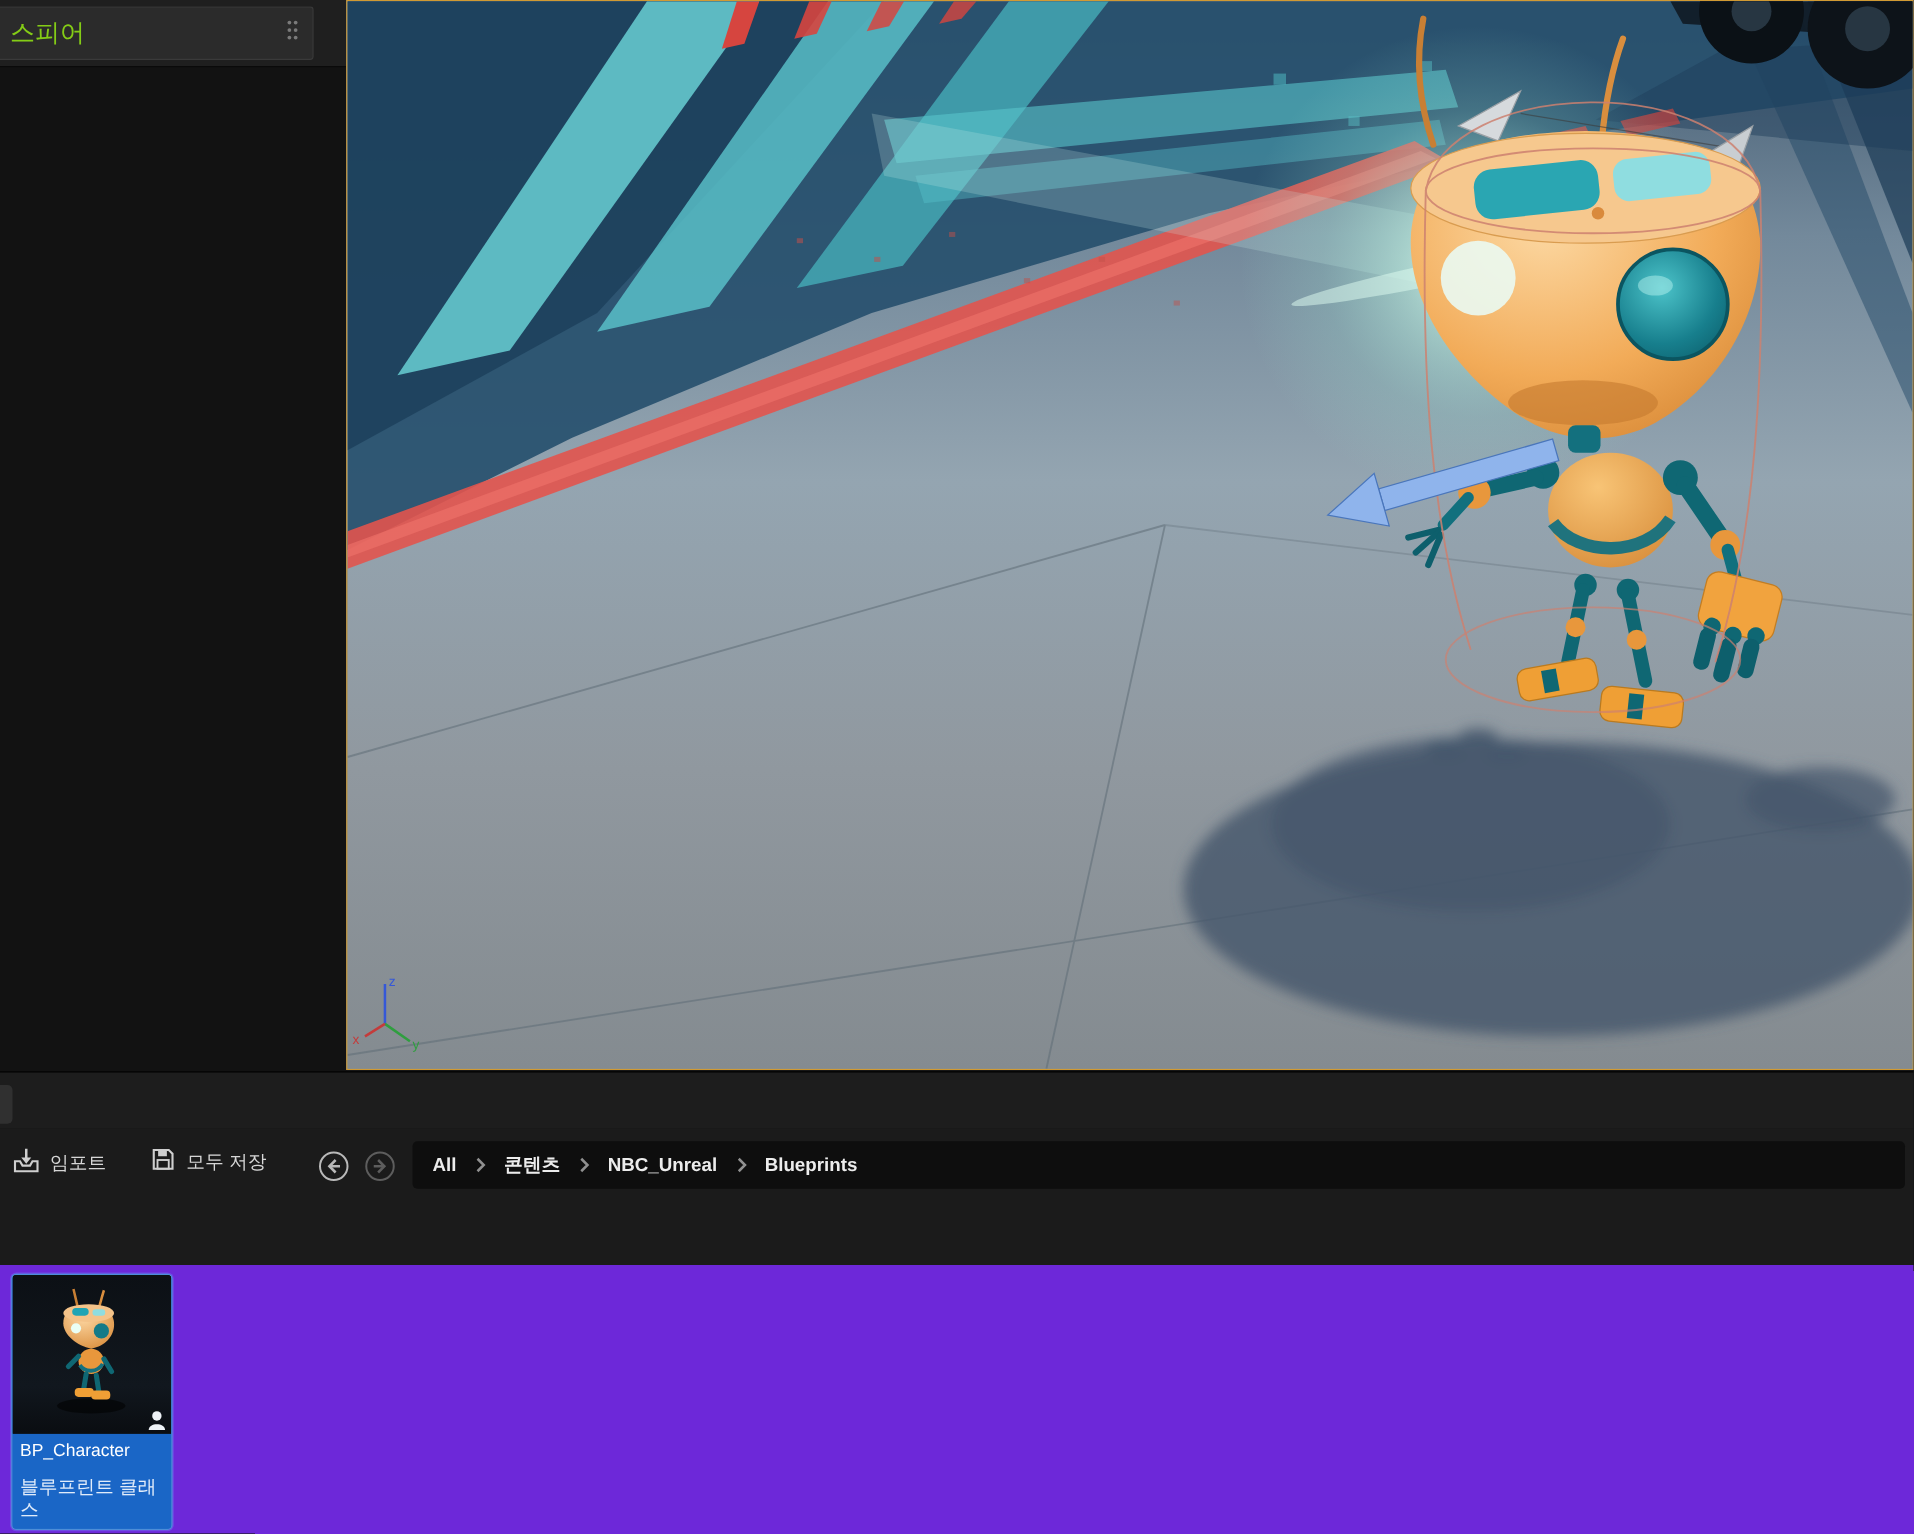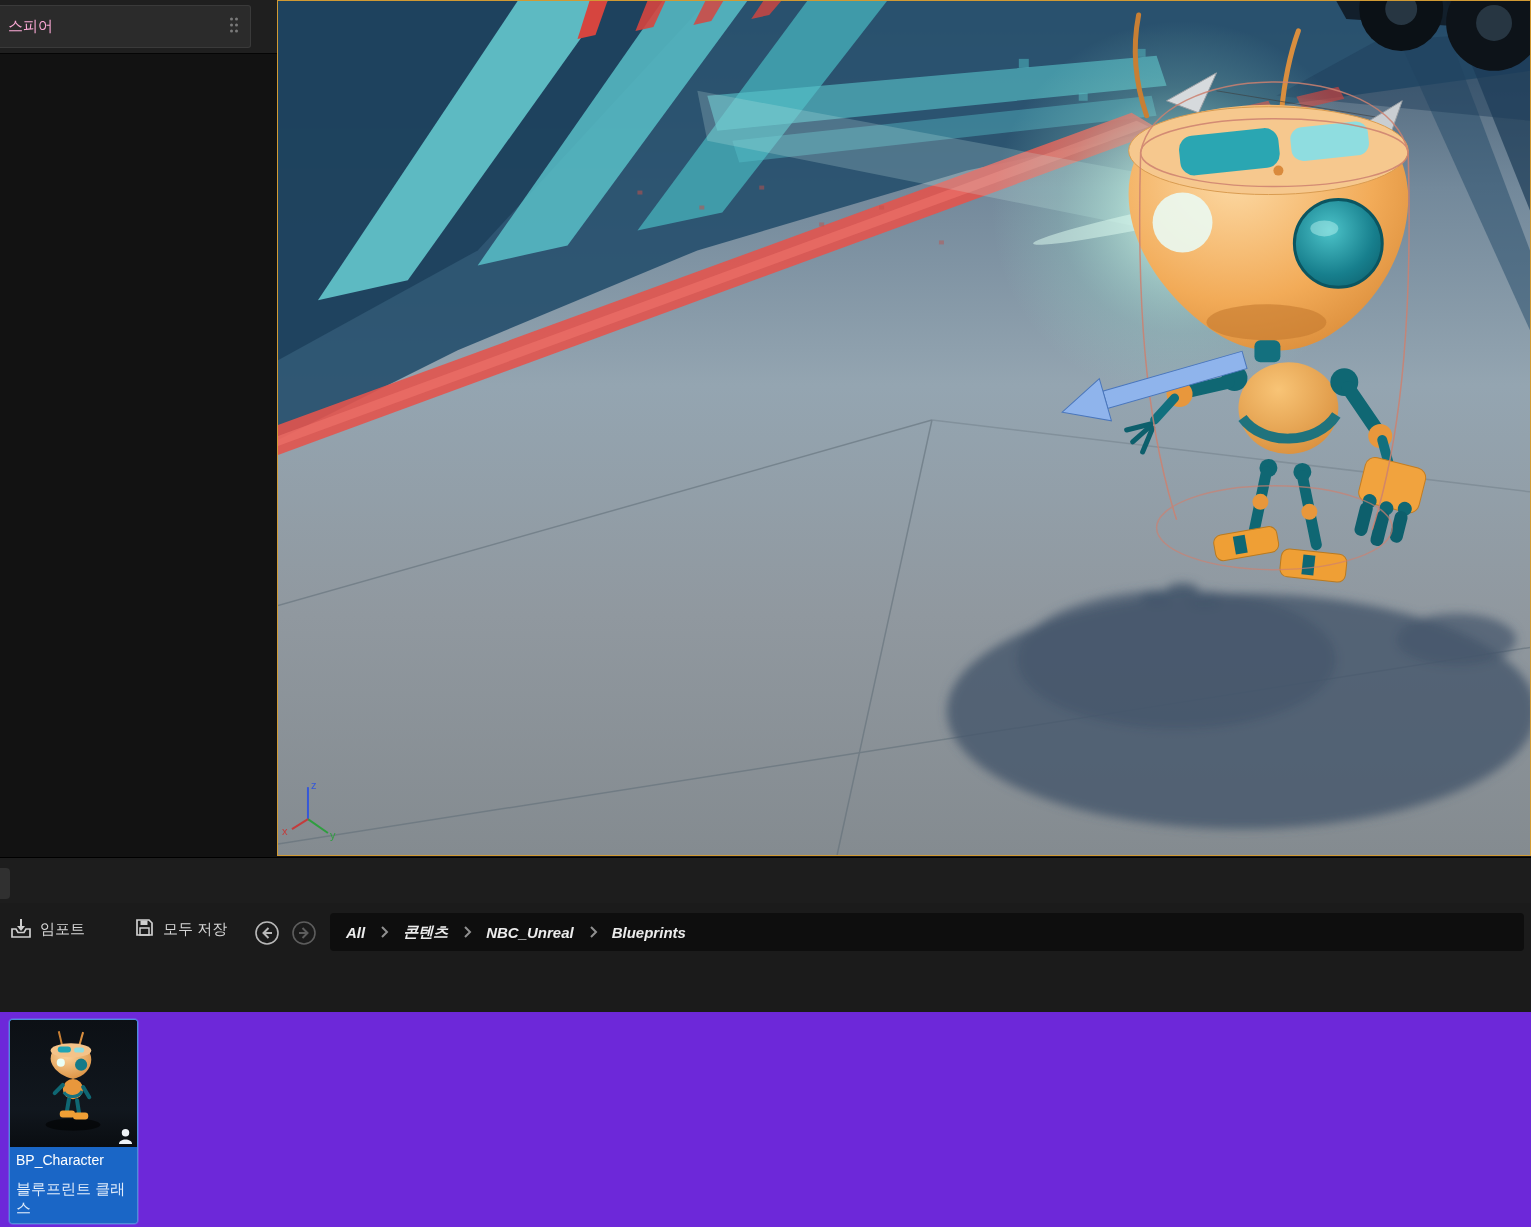"스피어" .place-item-label { color: #f9a8d4 -> #84cc16; font-size: 15px -> 20px }
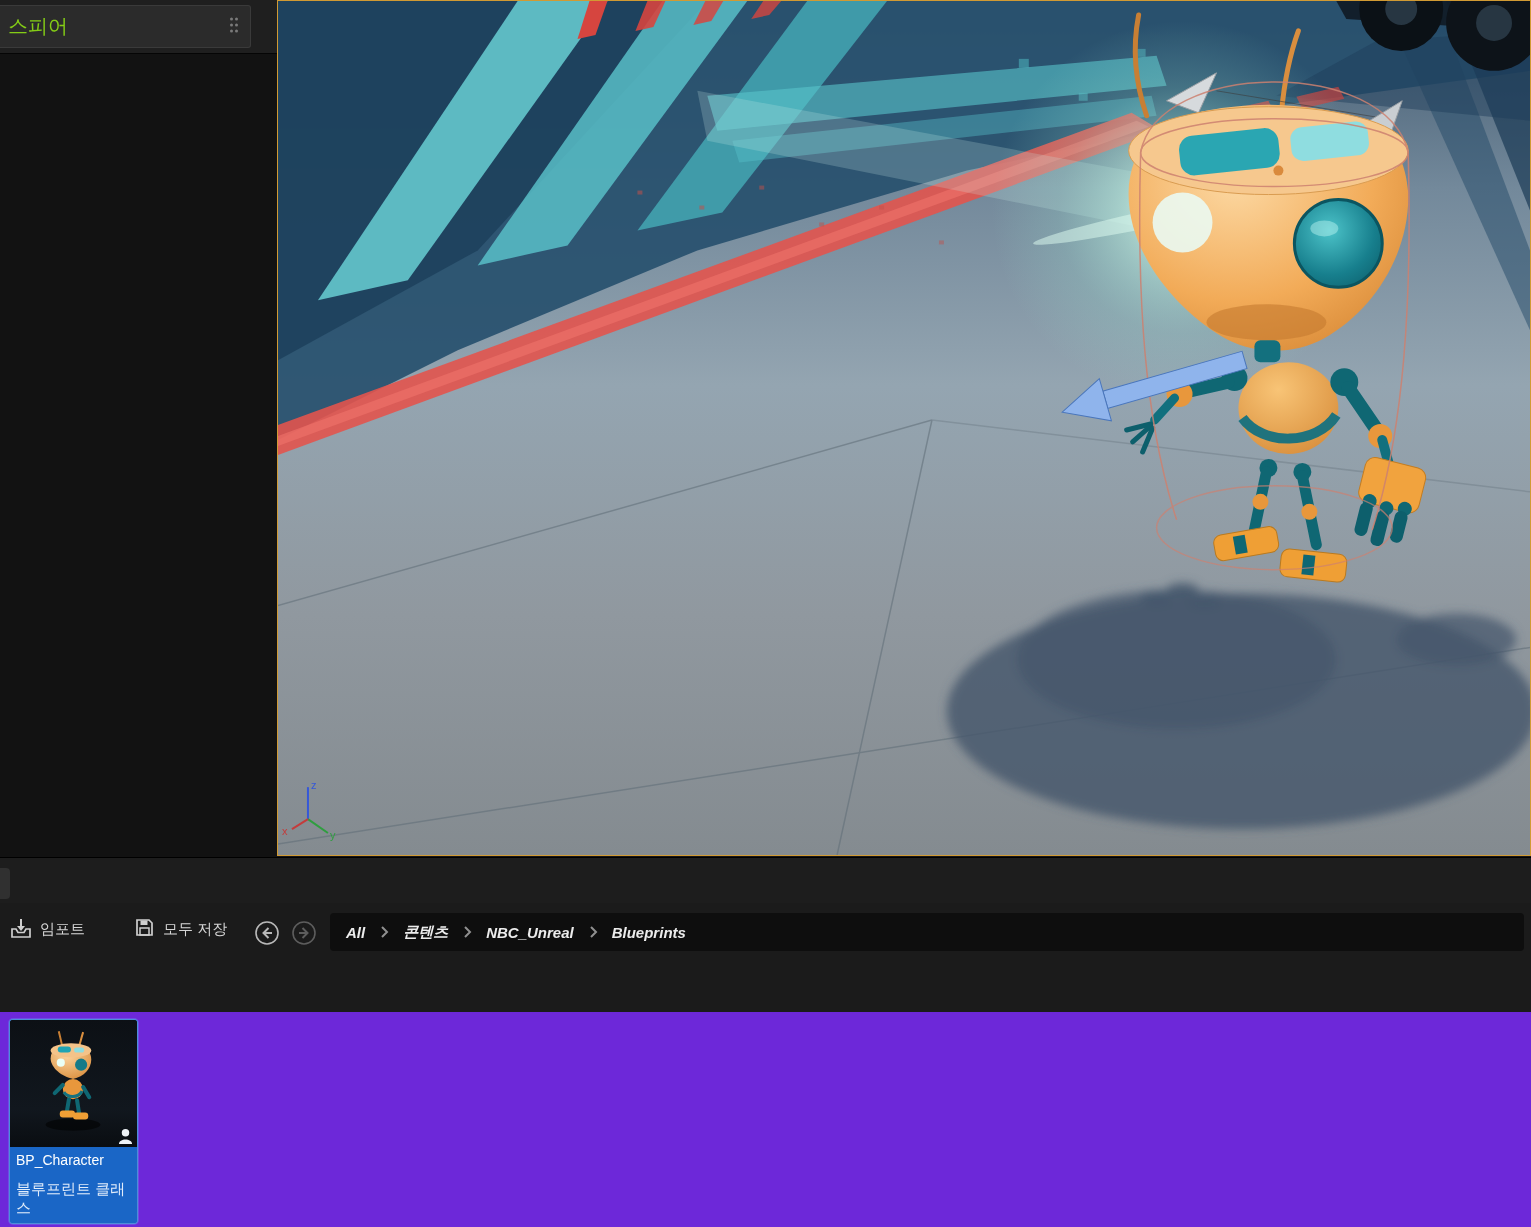"모두 저장" .btn-saveall { left: 134px -> 120px }
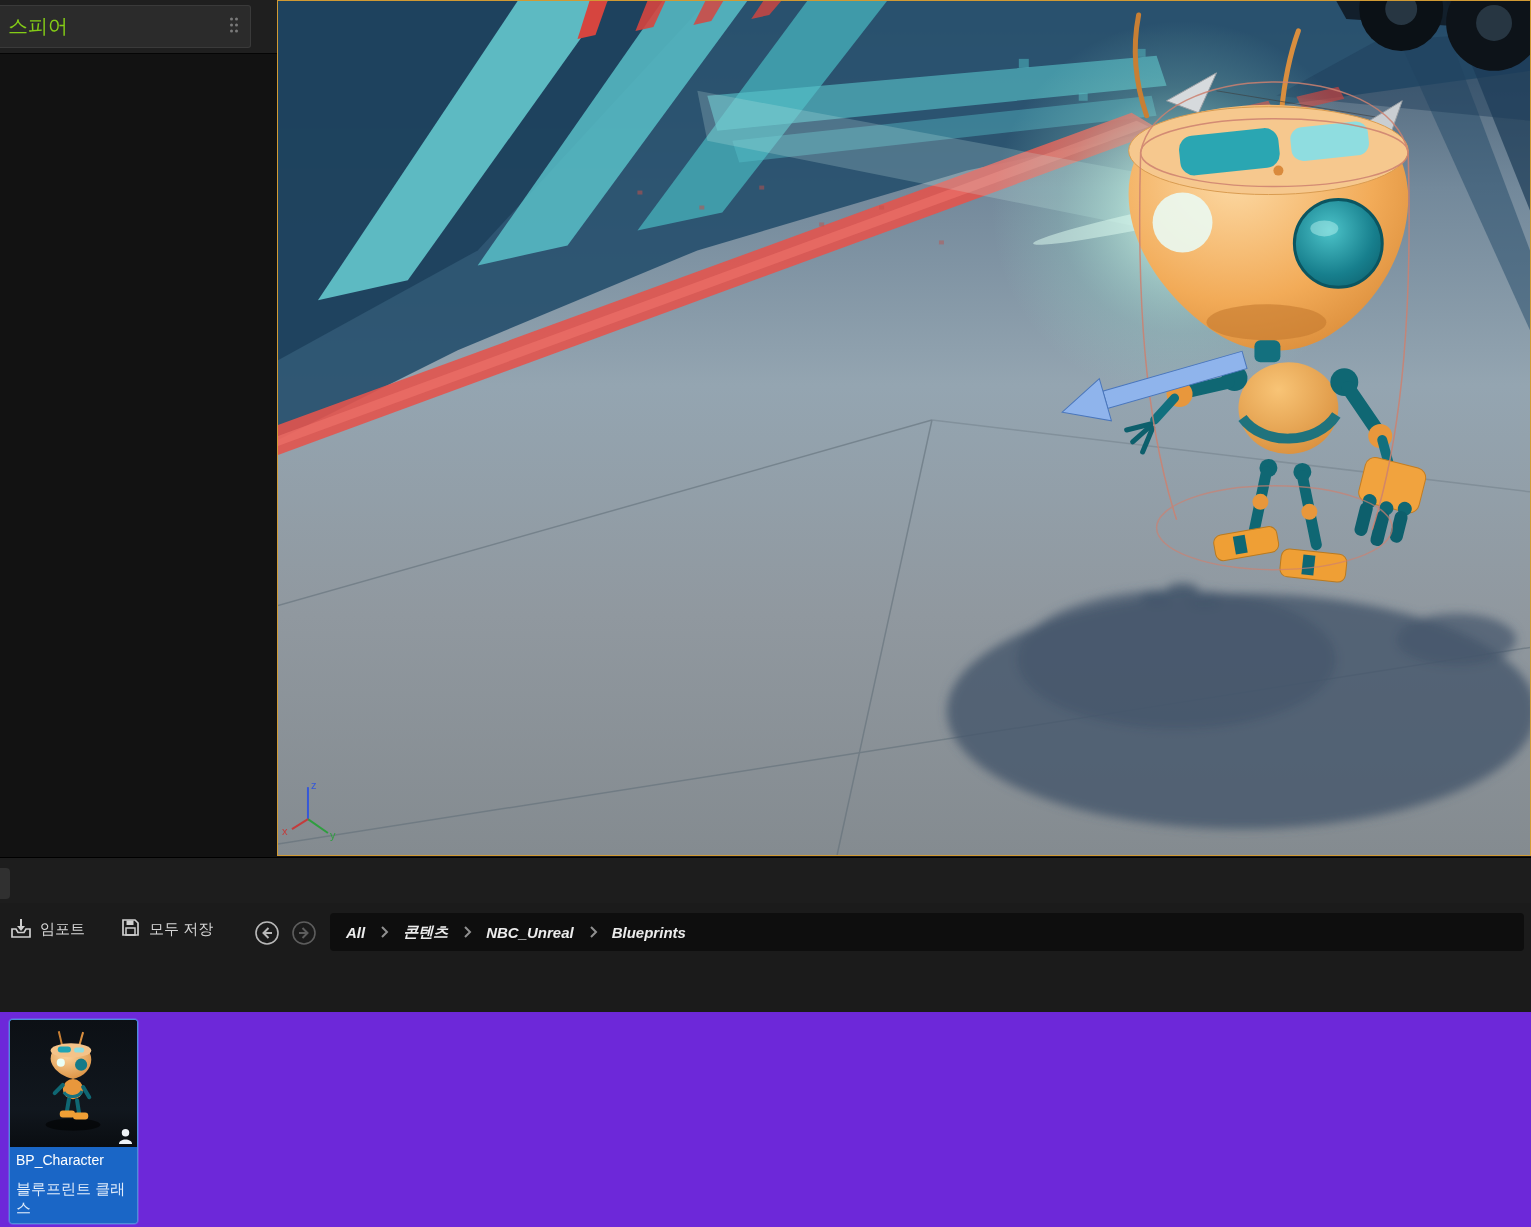"All" .crumb { font-style: italic -> none }
